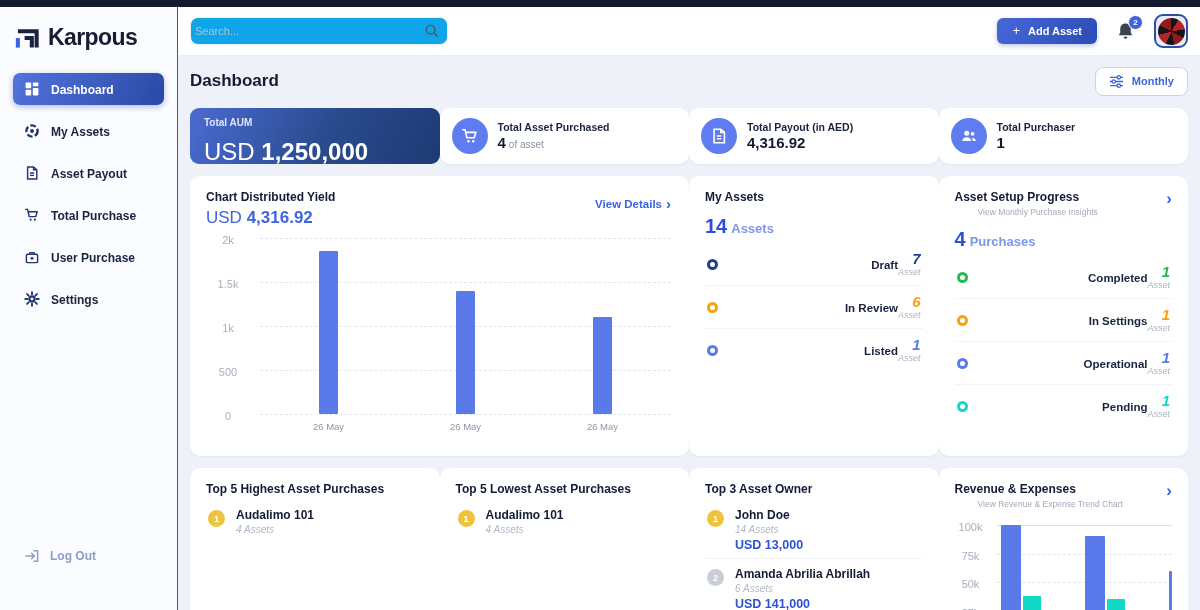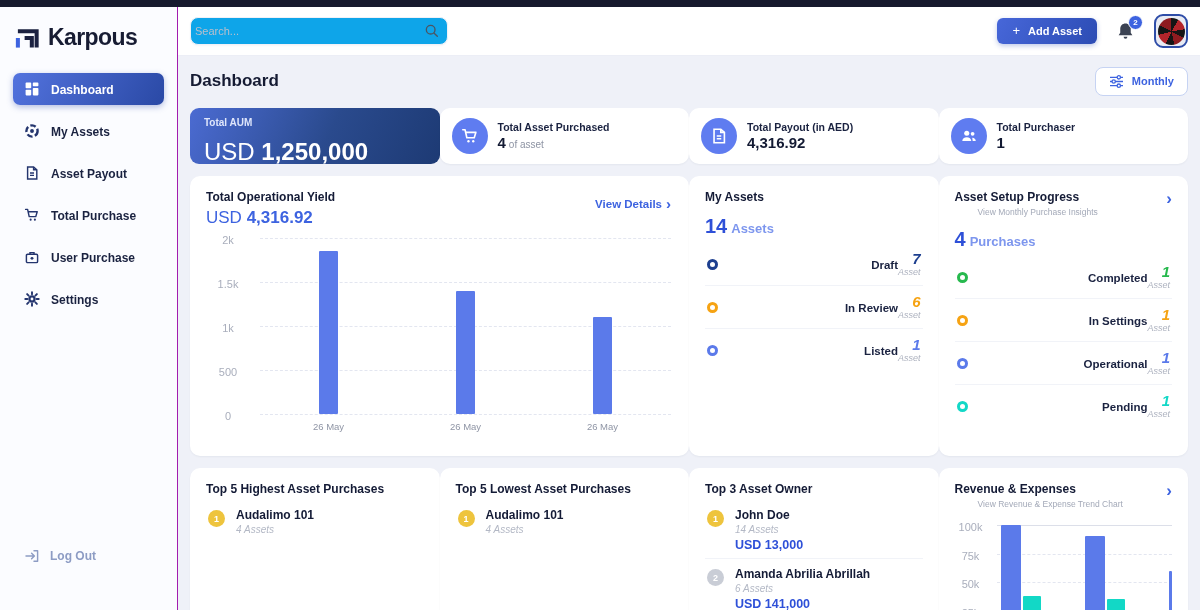"Total Operational Yield" div.card-title { text: Total Operational -> Chart Distributed }
